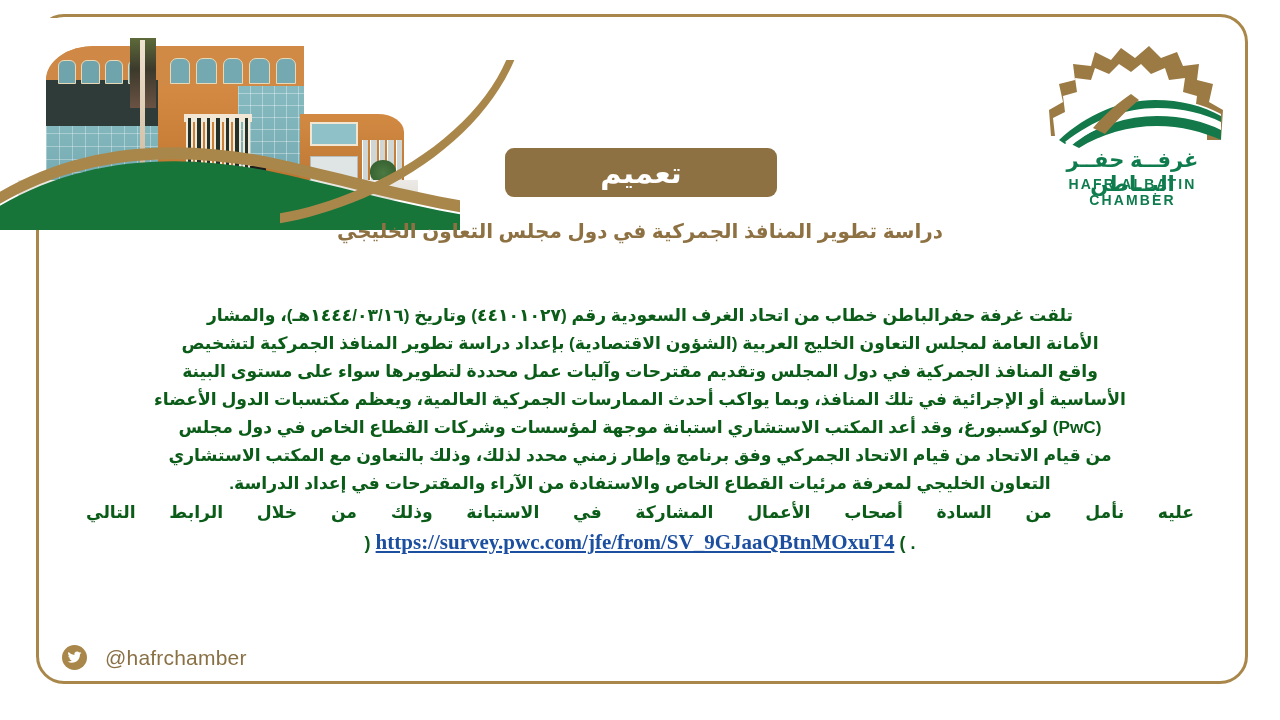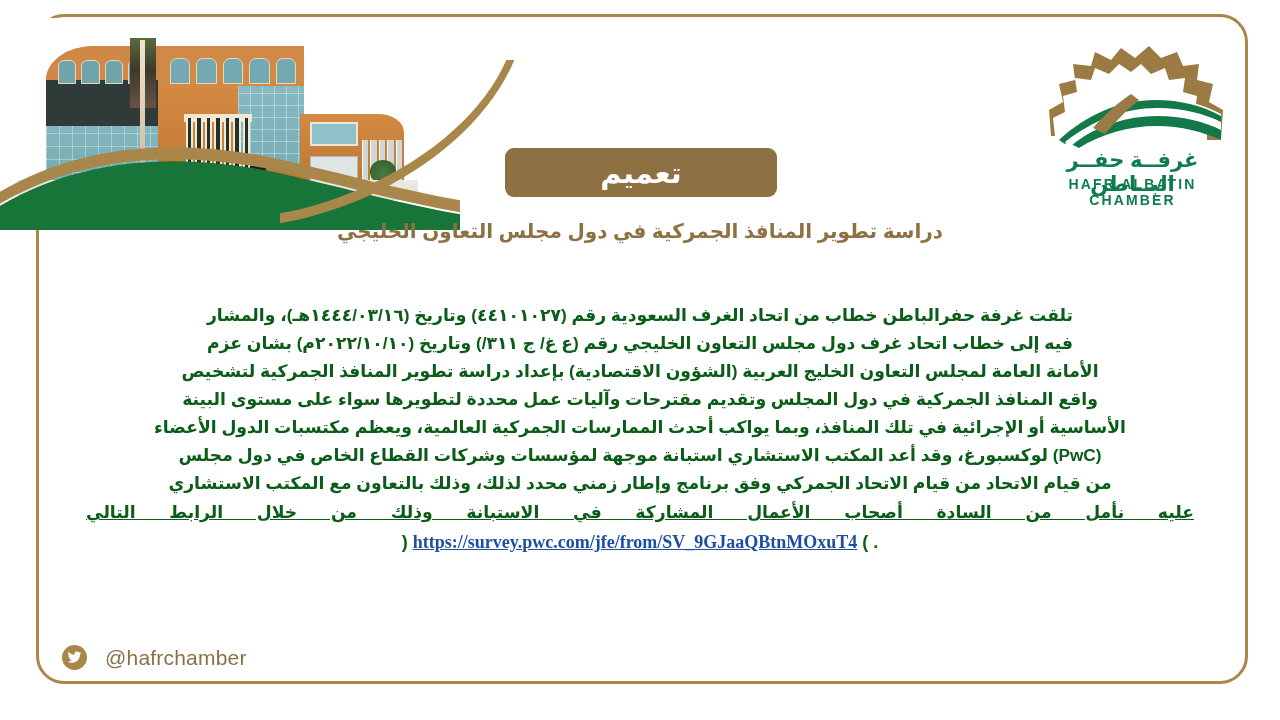"فيه إلى خطاب اتحاد غرف" p.para-justify { html: <p>فيه إلى خطاب اتحاد غرف دول مجلس التعاون الخليجي رقم (ع غ/ ج ٣١١/) وتاريخ (٢٠٢٢/١٠/١٠م) بشان عزم</p> -> none }
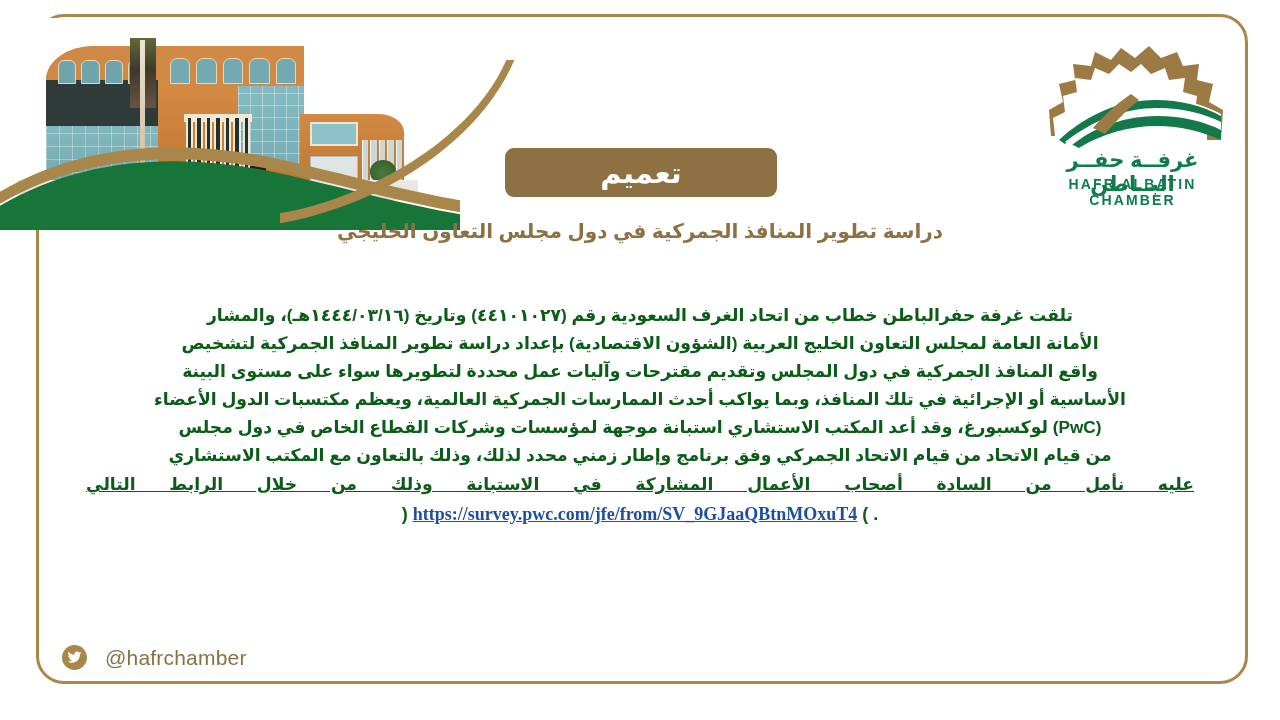"التعاون الخليجي لمعرفة مرئيات القطاع" p.para-justify { html: none -> <p>التعاون الخليجي لمعرفة مرئيات القطاع الخاص والاستفادة من الآراء والمقترحات في إعداد الدراسة.</p> }
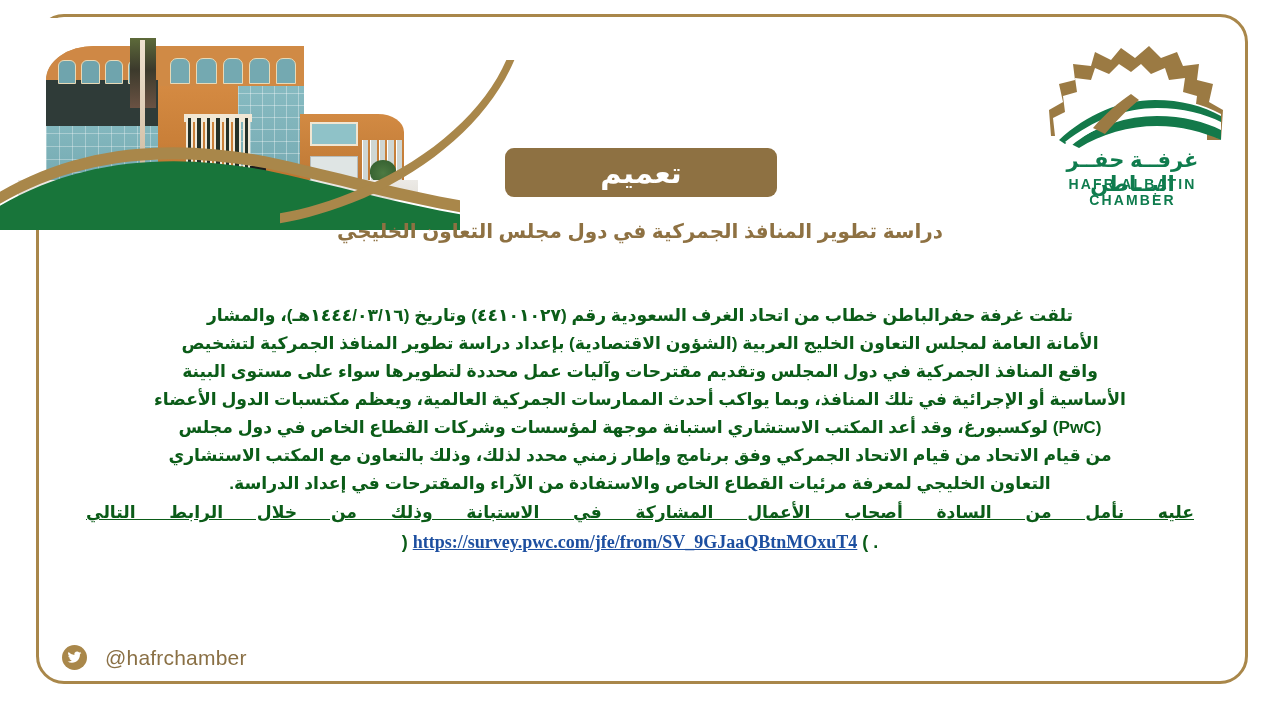"عليه نأمل من السادة أصحاب" .para-last { text-decoration: underline -> none }
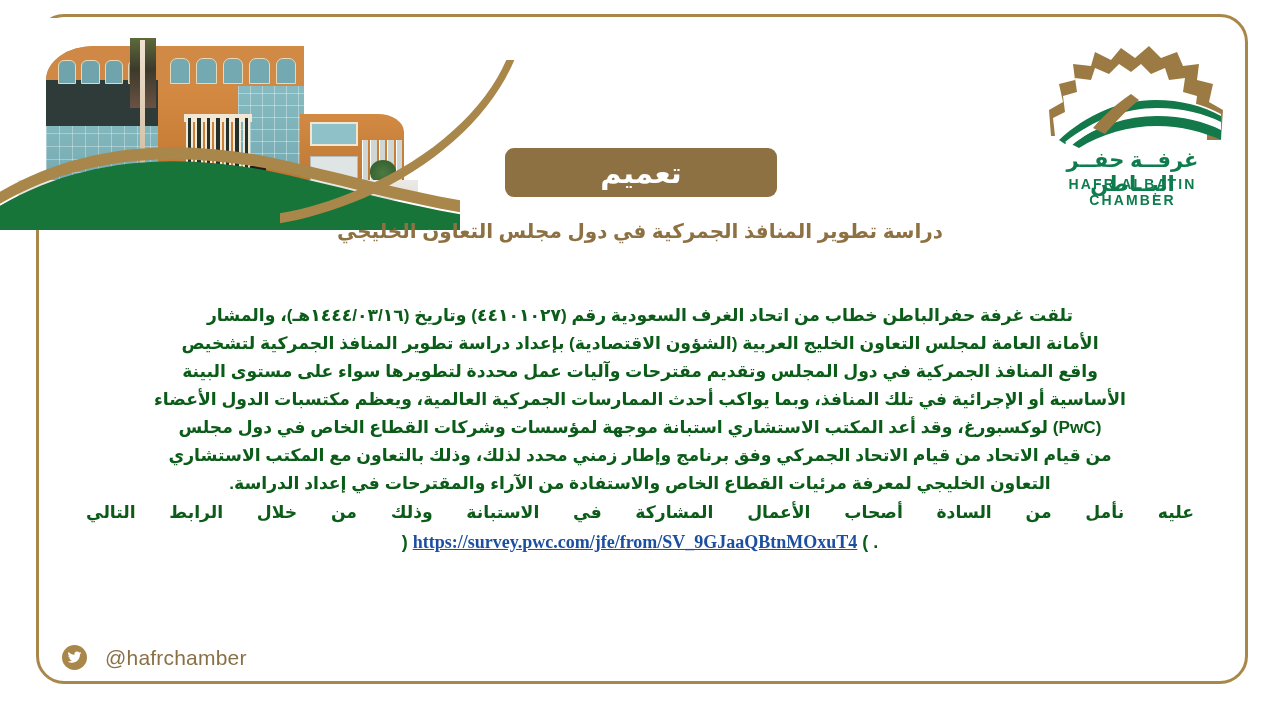"https://survey.pwc.com/jfe/from/SV_9GJaa" .link-url { font-size: 18px -> 21px }
